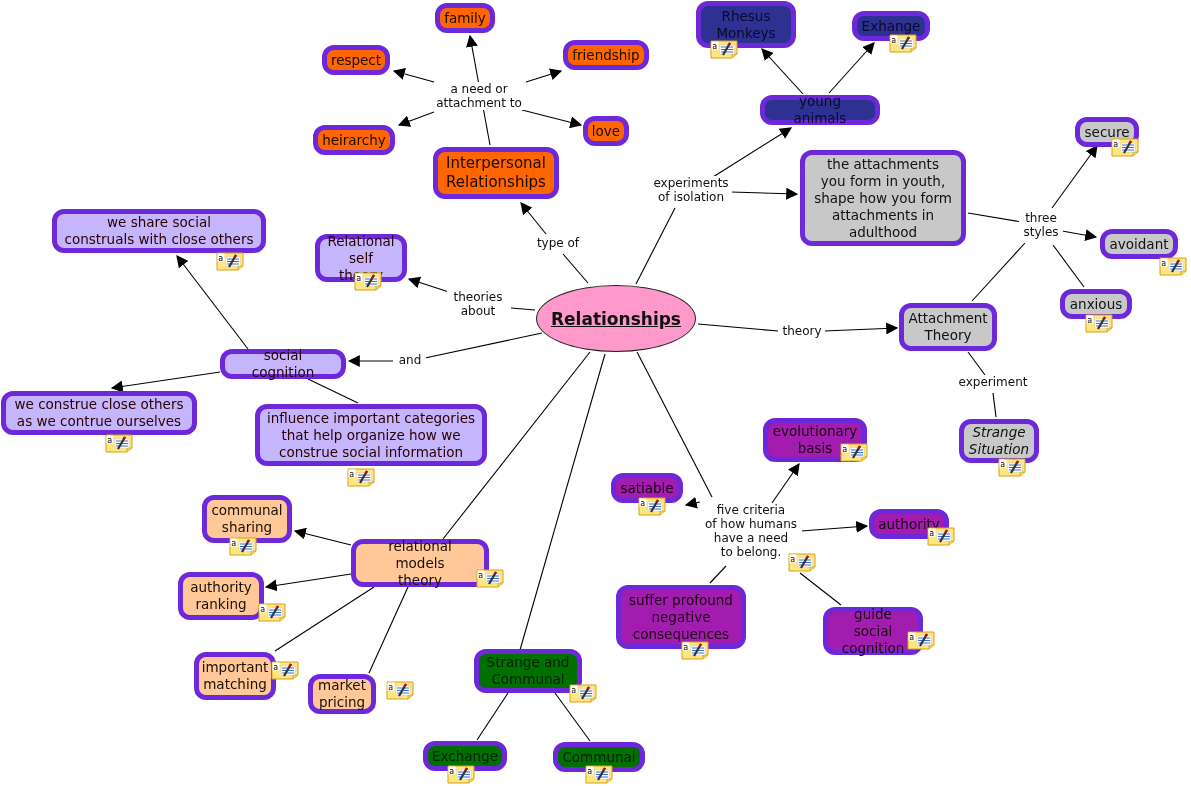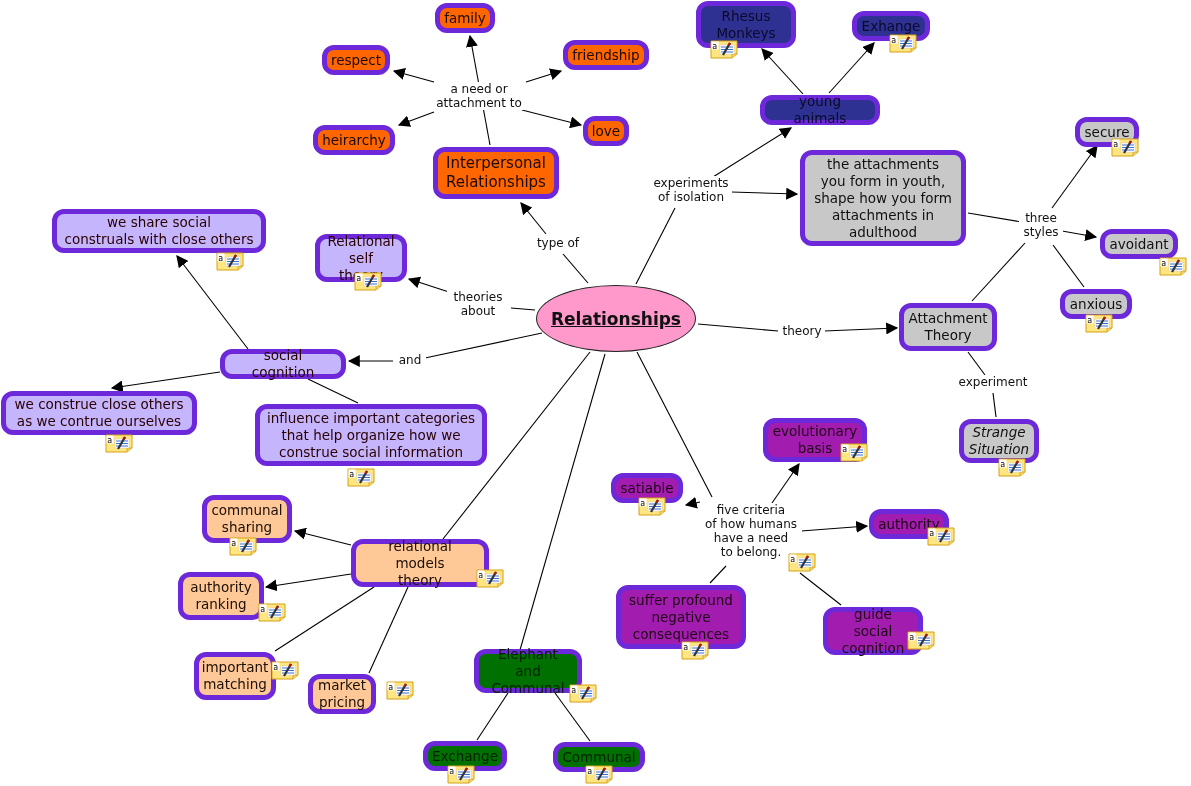"Elephant and" div.node { text: Elephant -> Strange }
